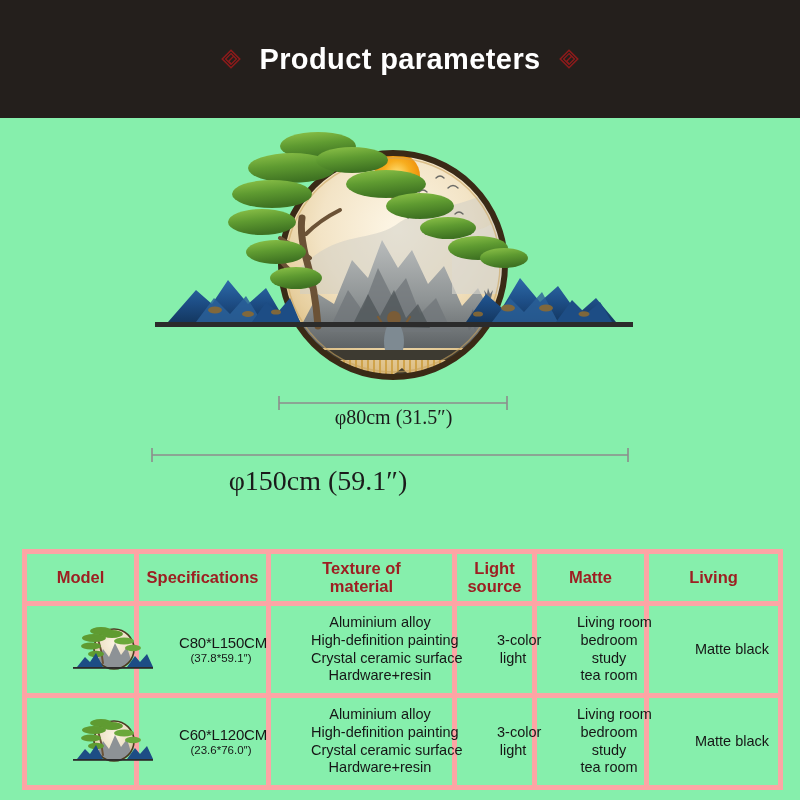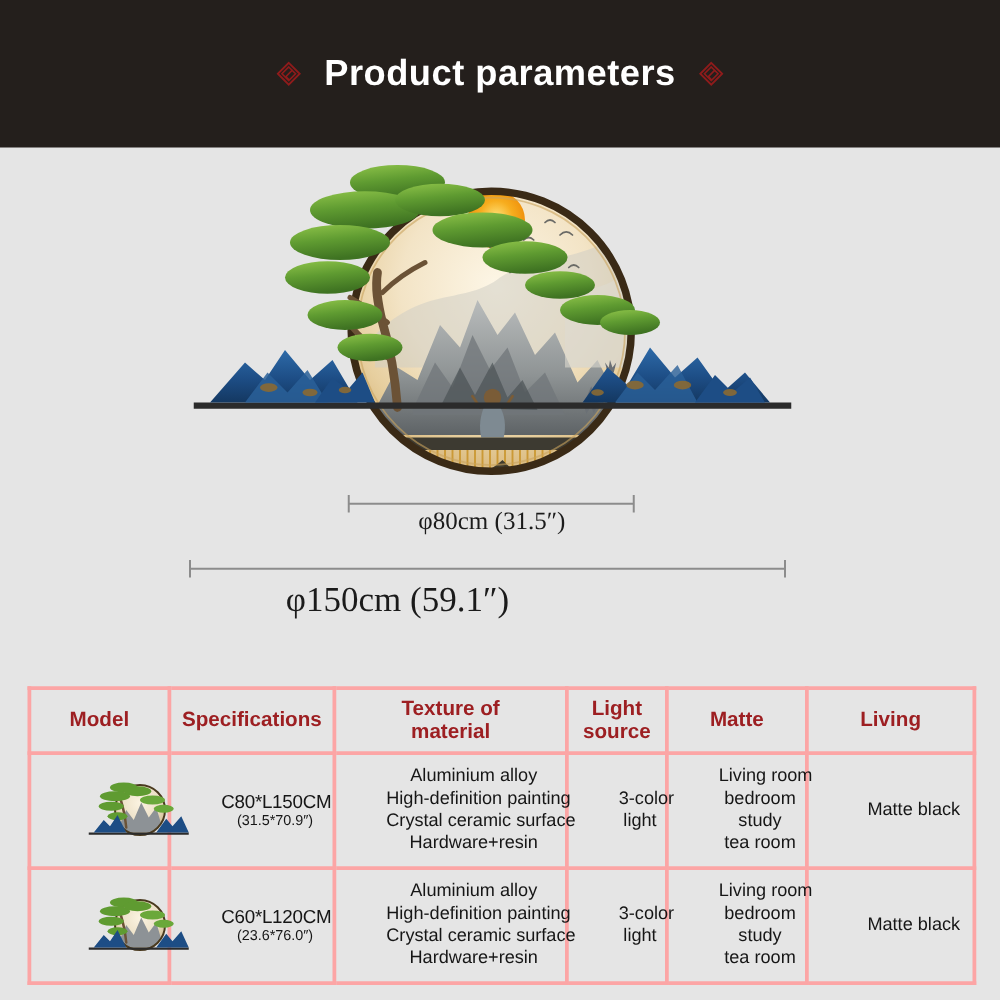"Product parameters" #page { background: #e5e5e5 -> #86efac }
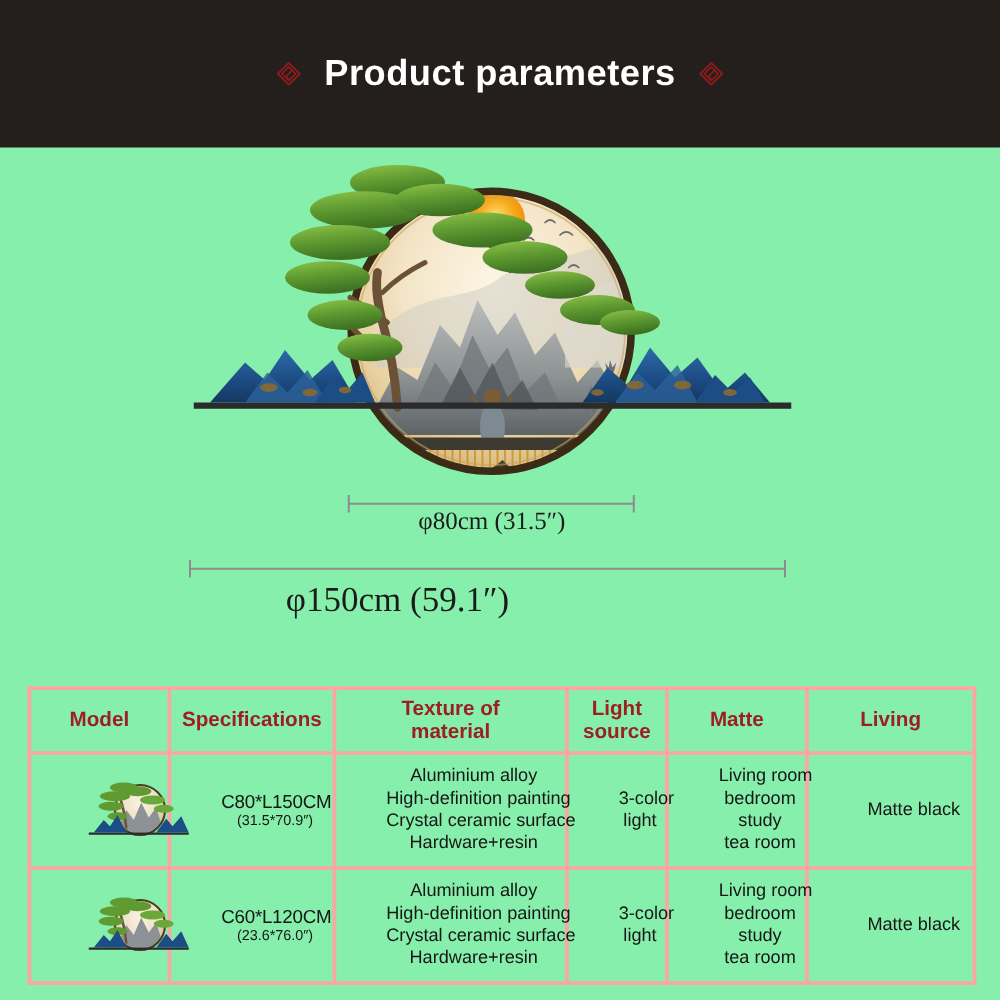"Model" .spec-table td, .spec-table th { border: 3px solid #fca5a5 -> 5px solid #fca5a5 }
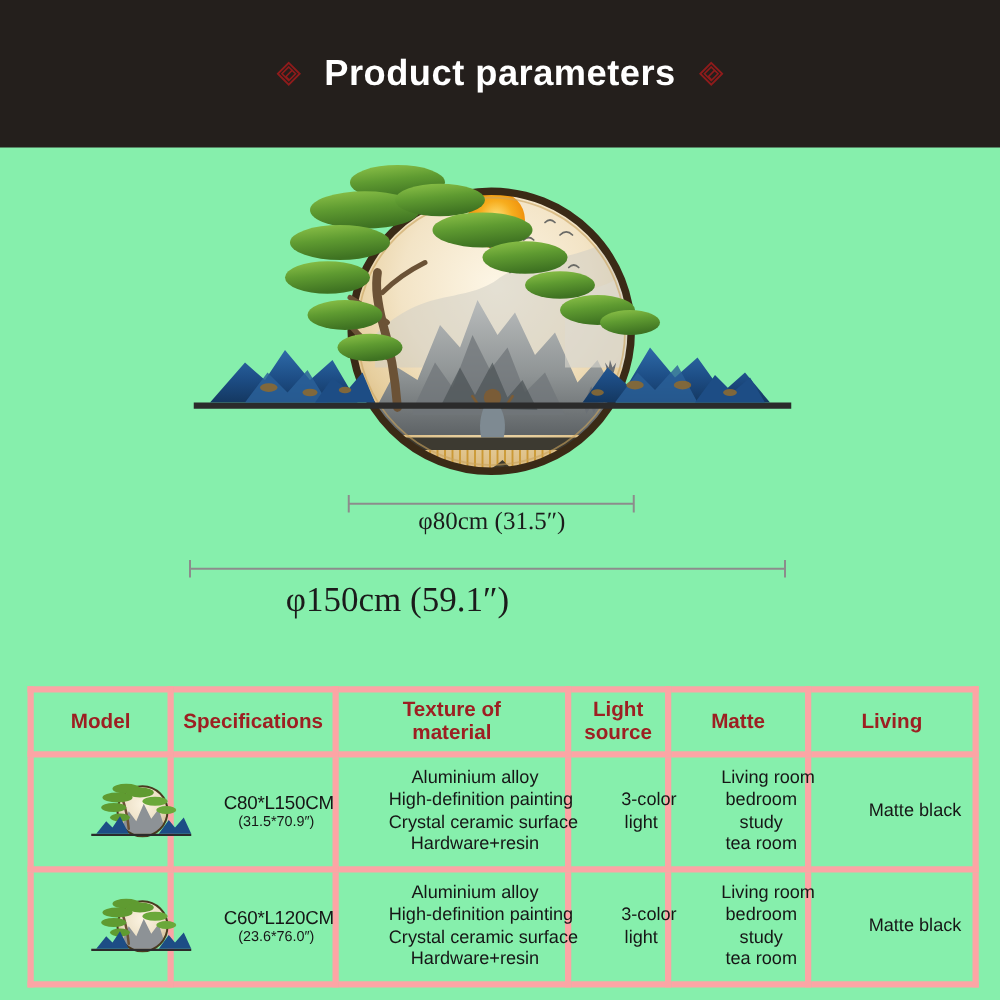"(31.5*70.9″)" div.spec-sub { text: 31.5*70.9 -> 37.8*59.1 }
